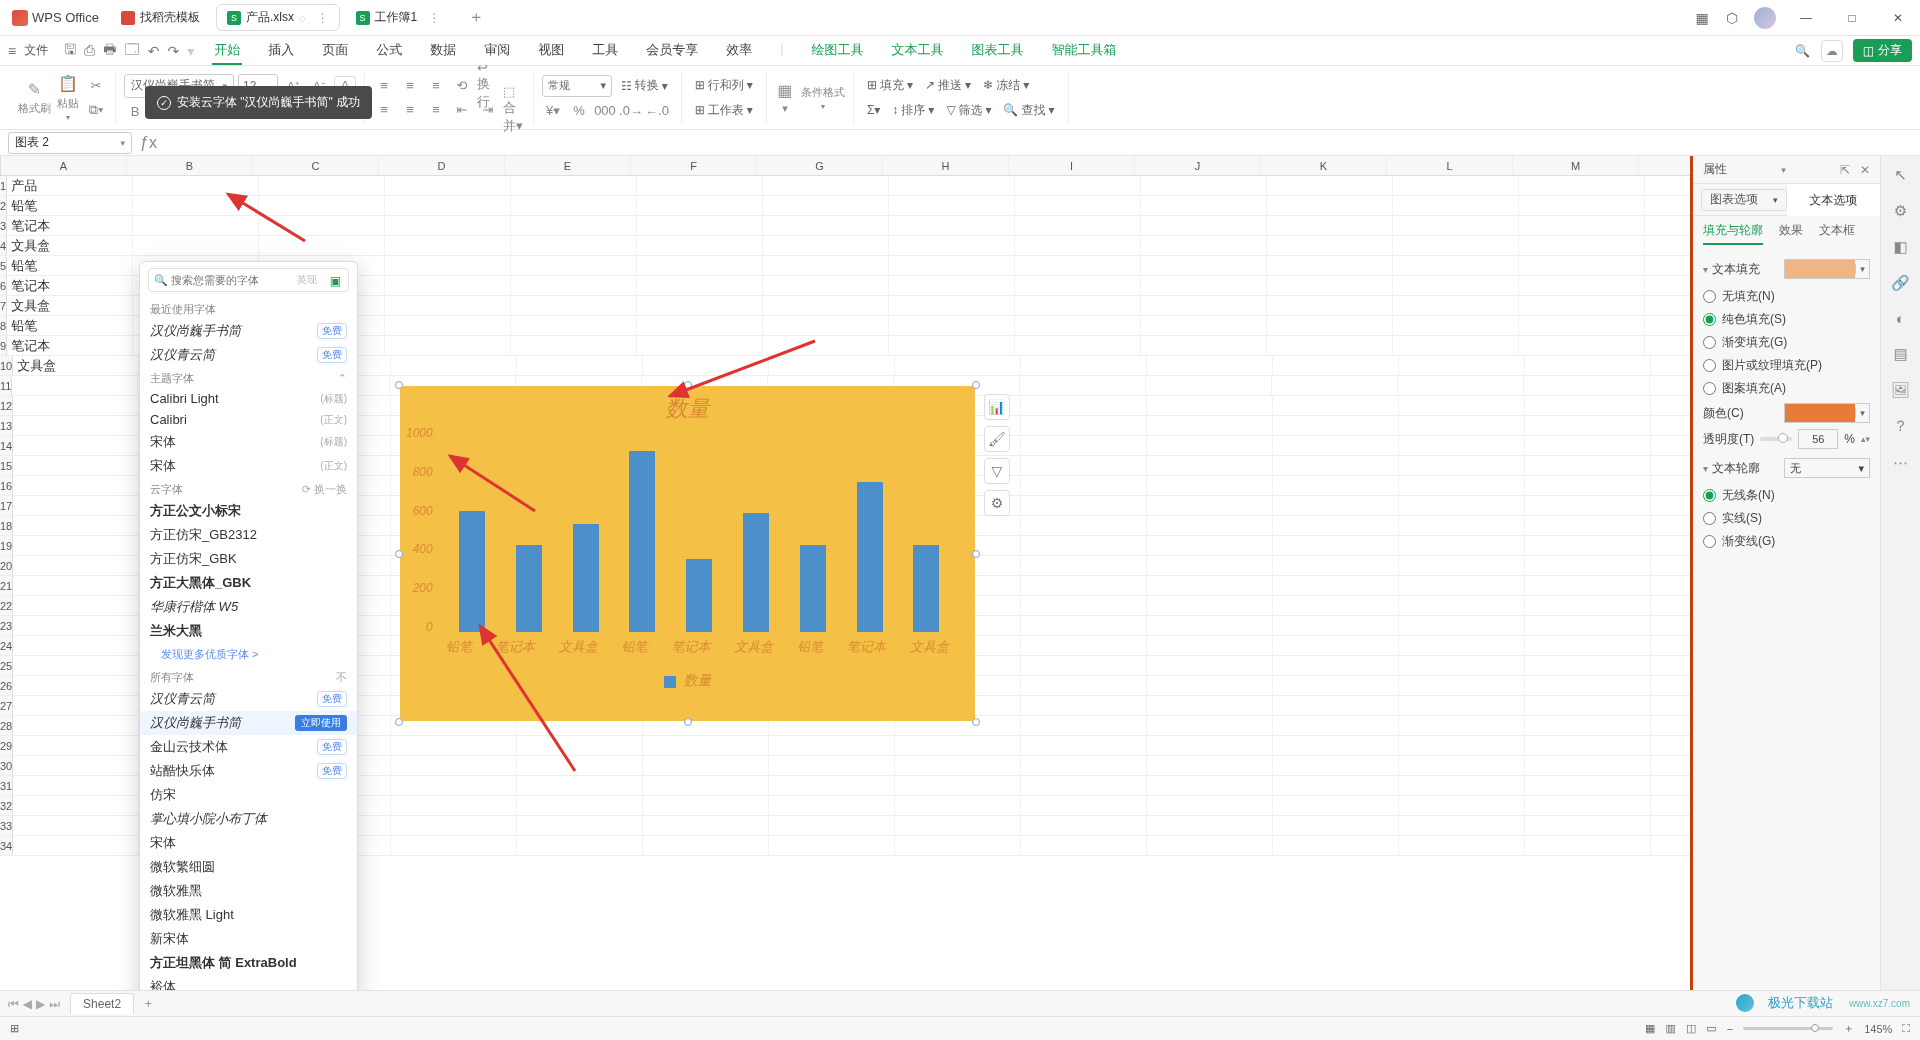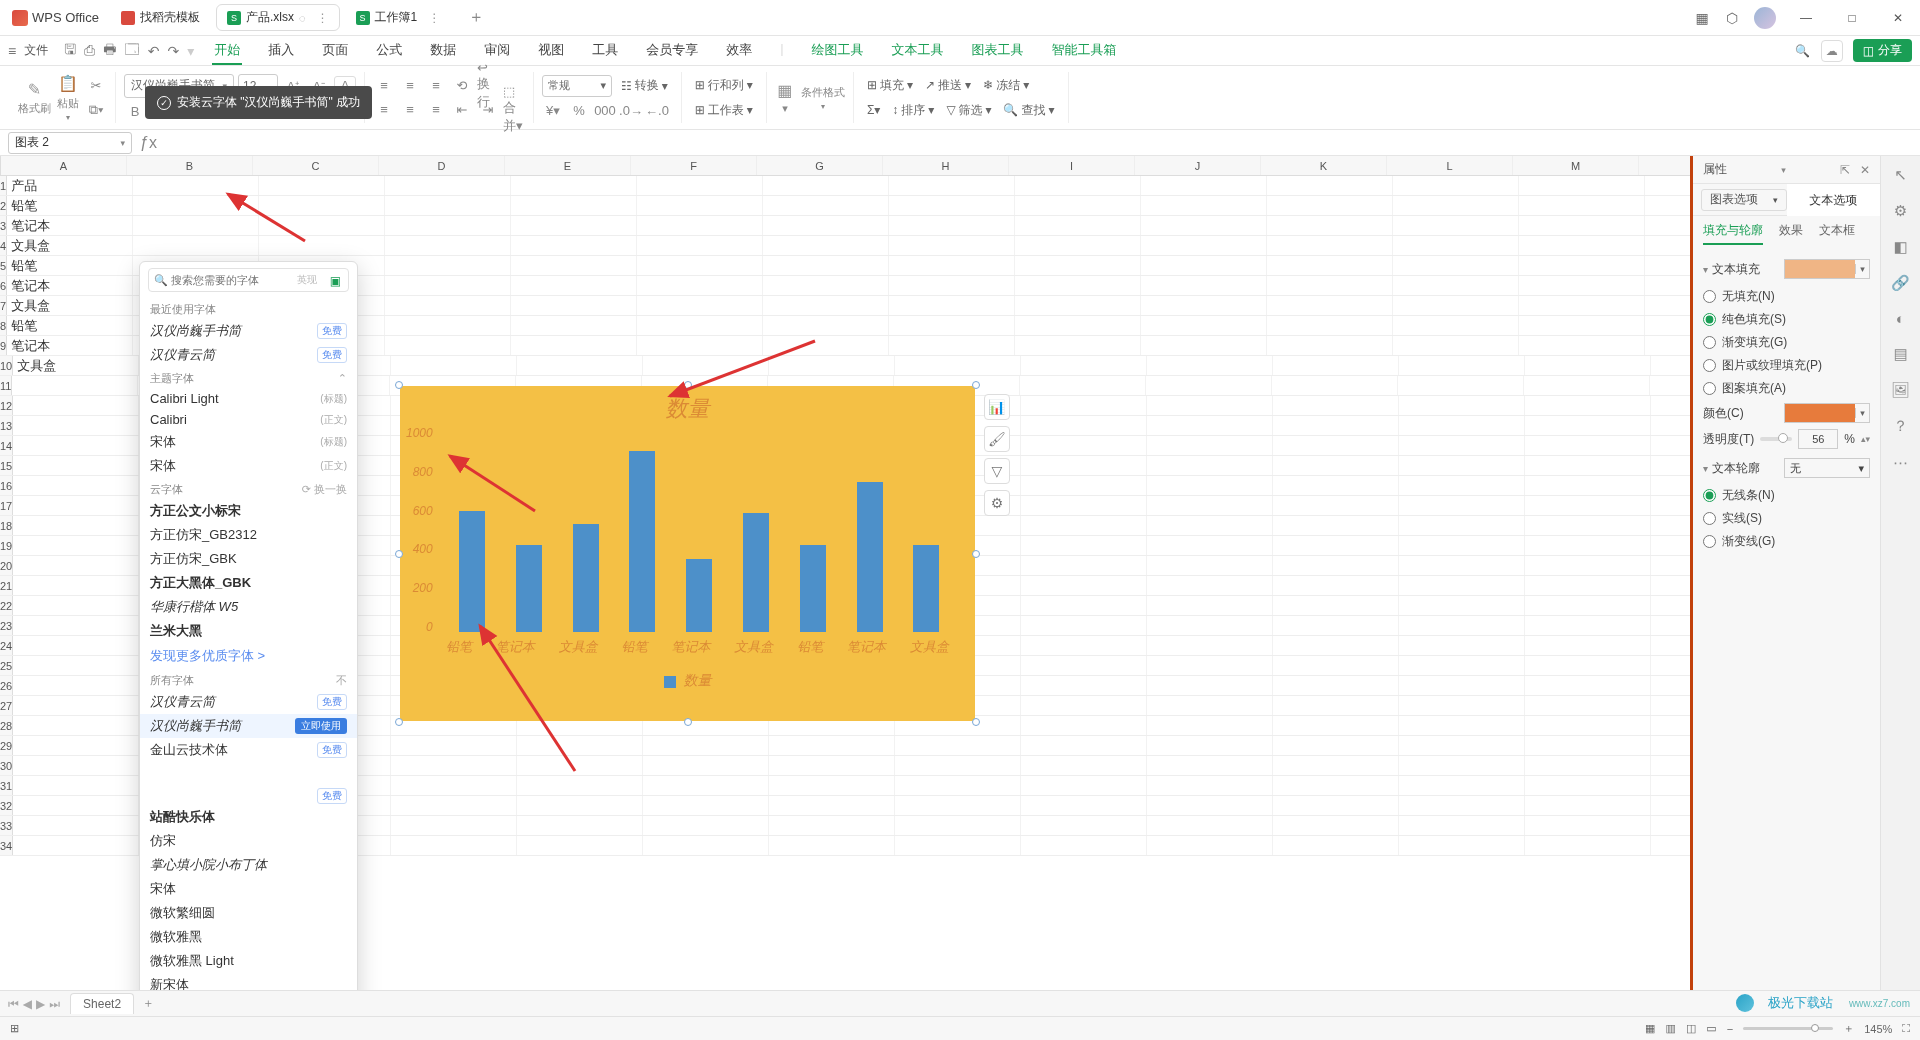"发现更多优质字体 >" .font-dd .link { font-size: 13px -> 11px; padding: 4px 10px -> 4px 21px }
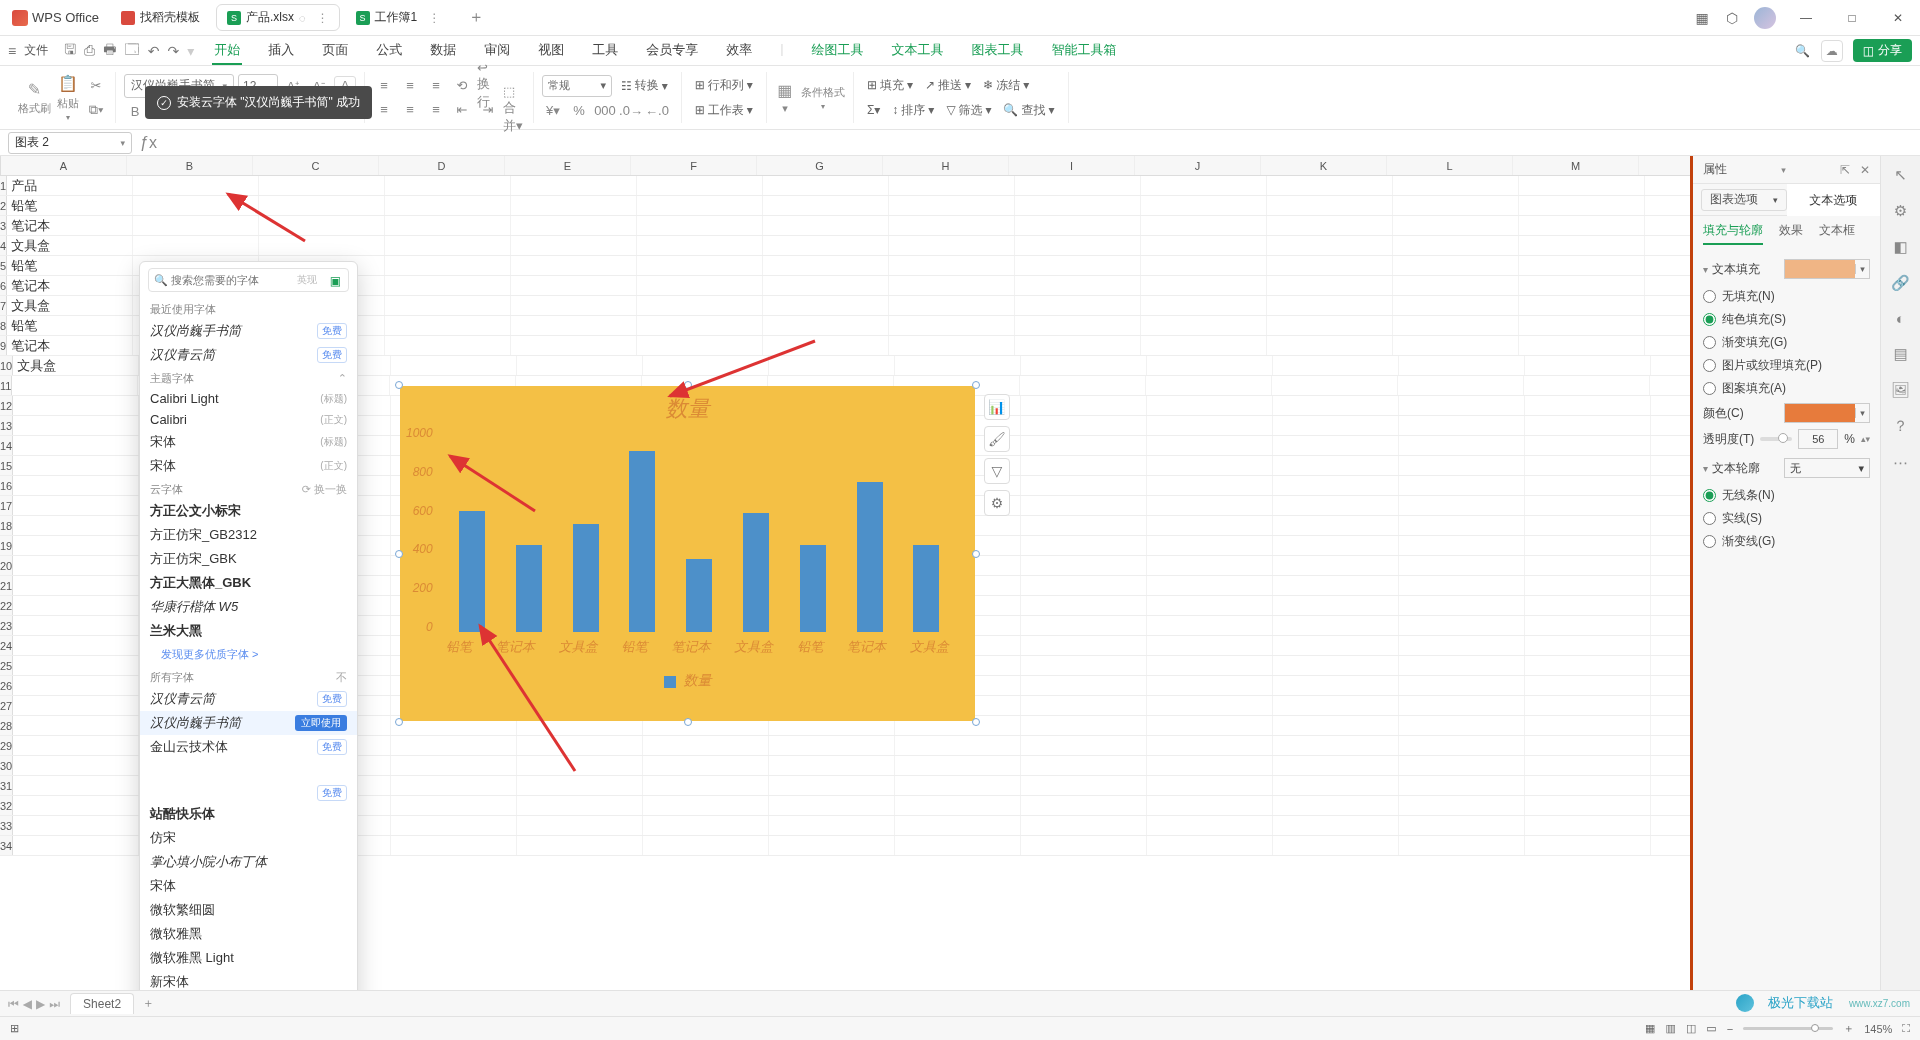"站酷快乐体" span { font-weight: 700 -> 400; margin-top: 43px -> none }
